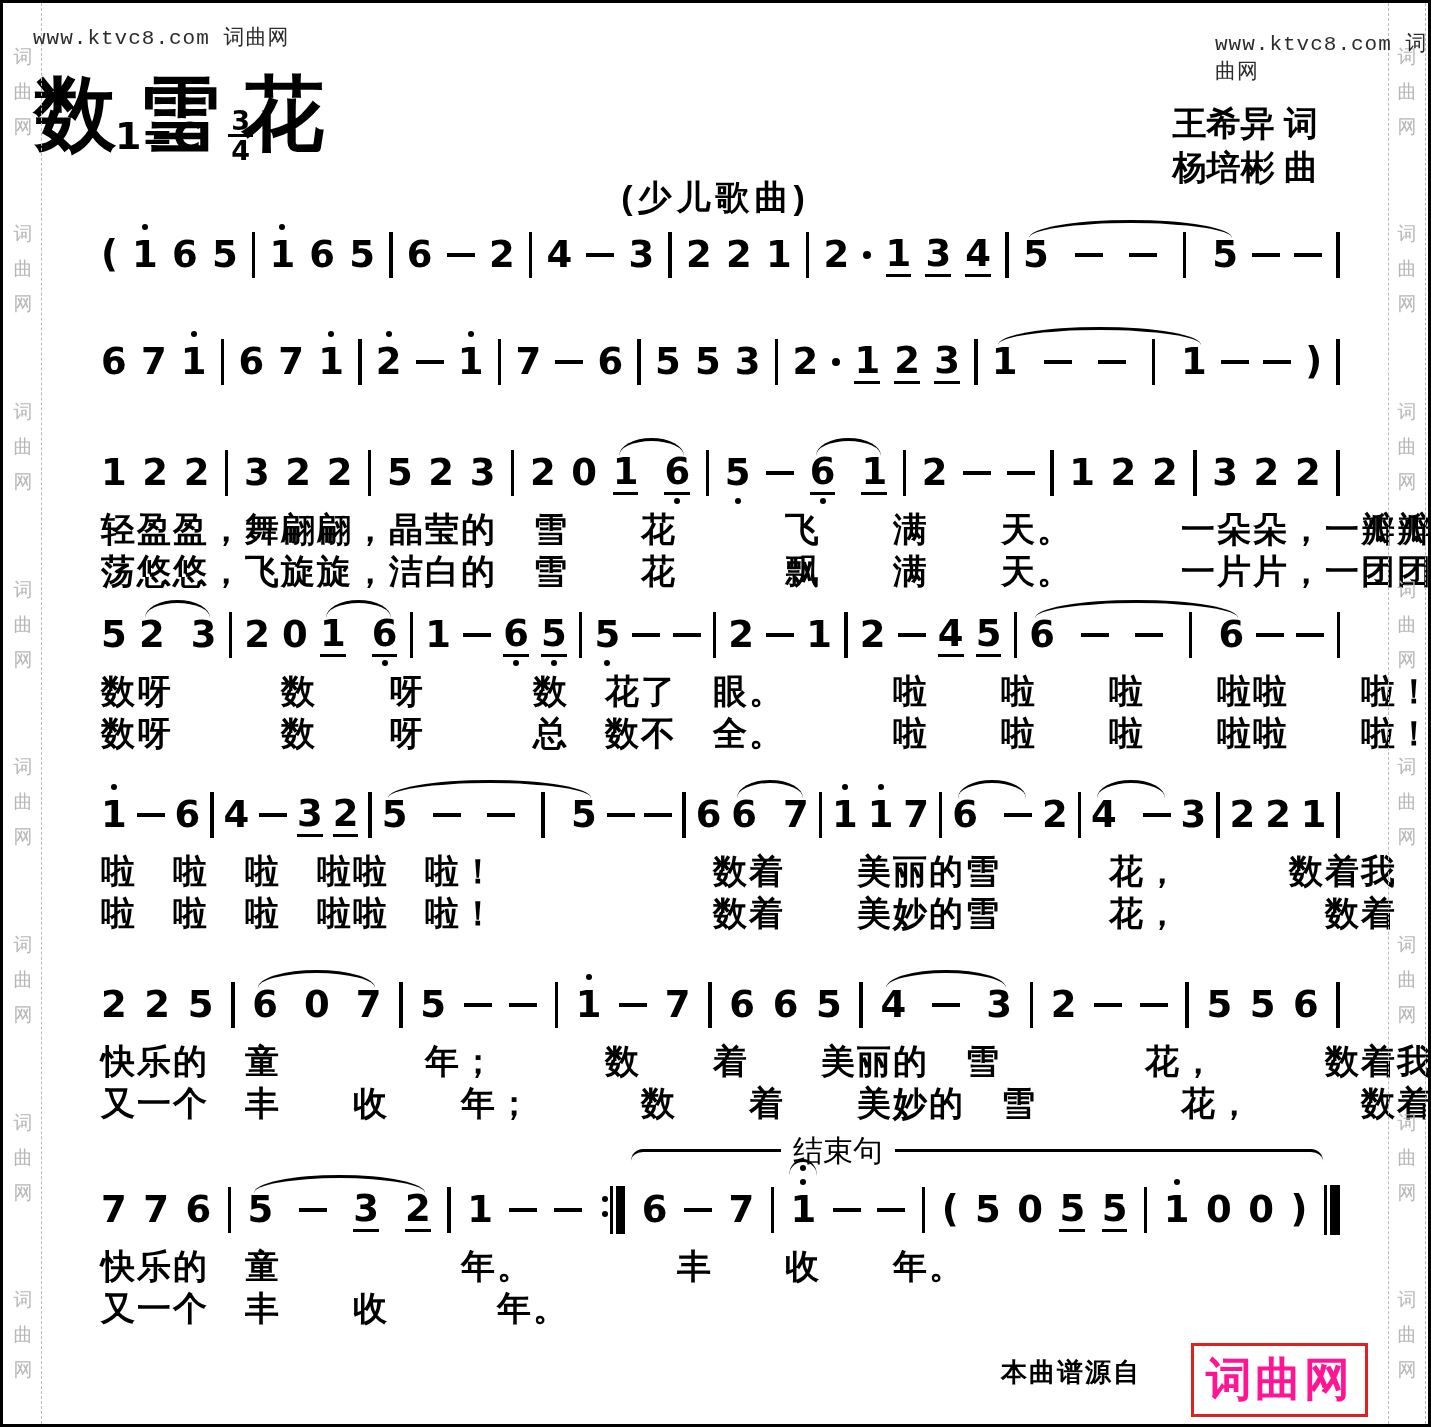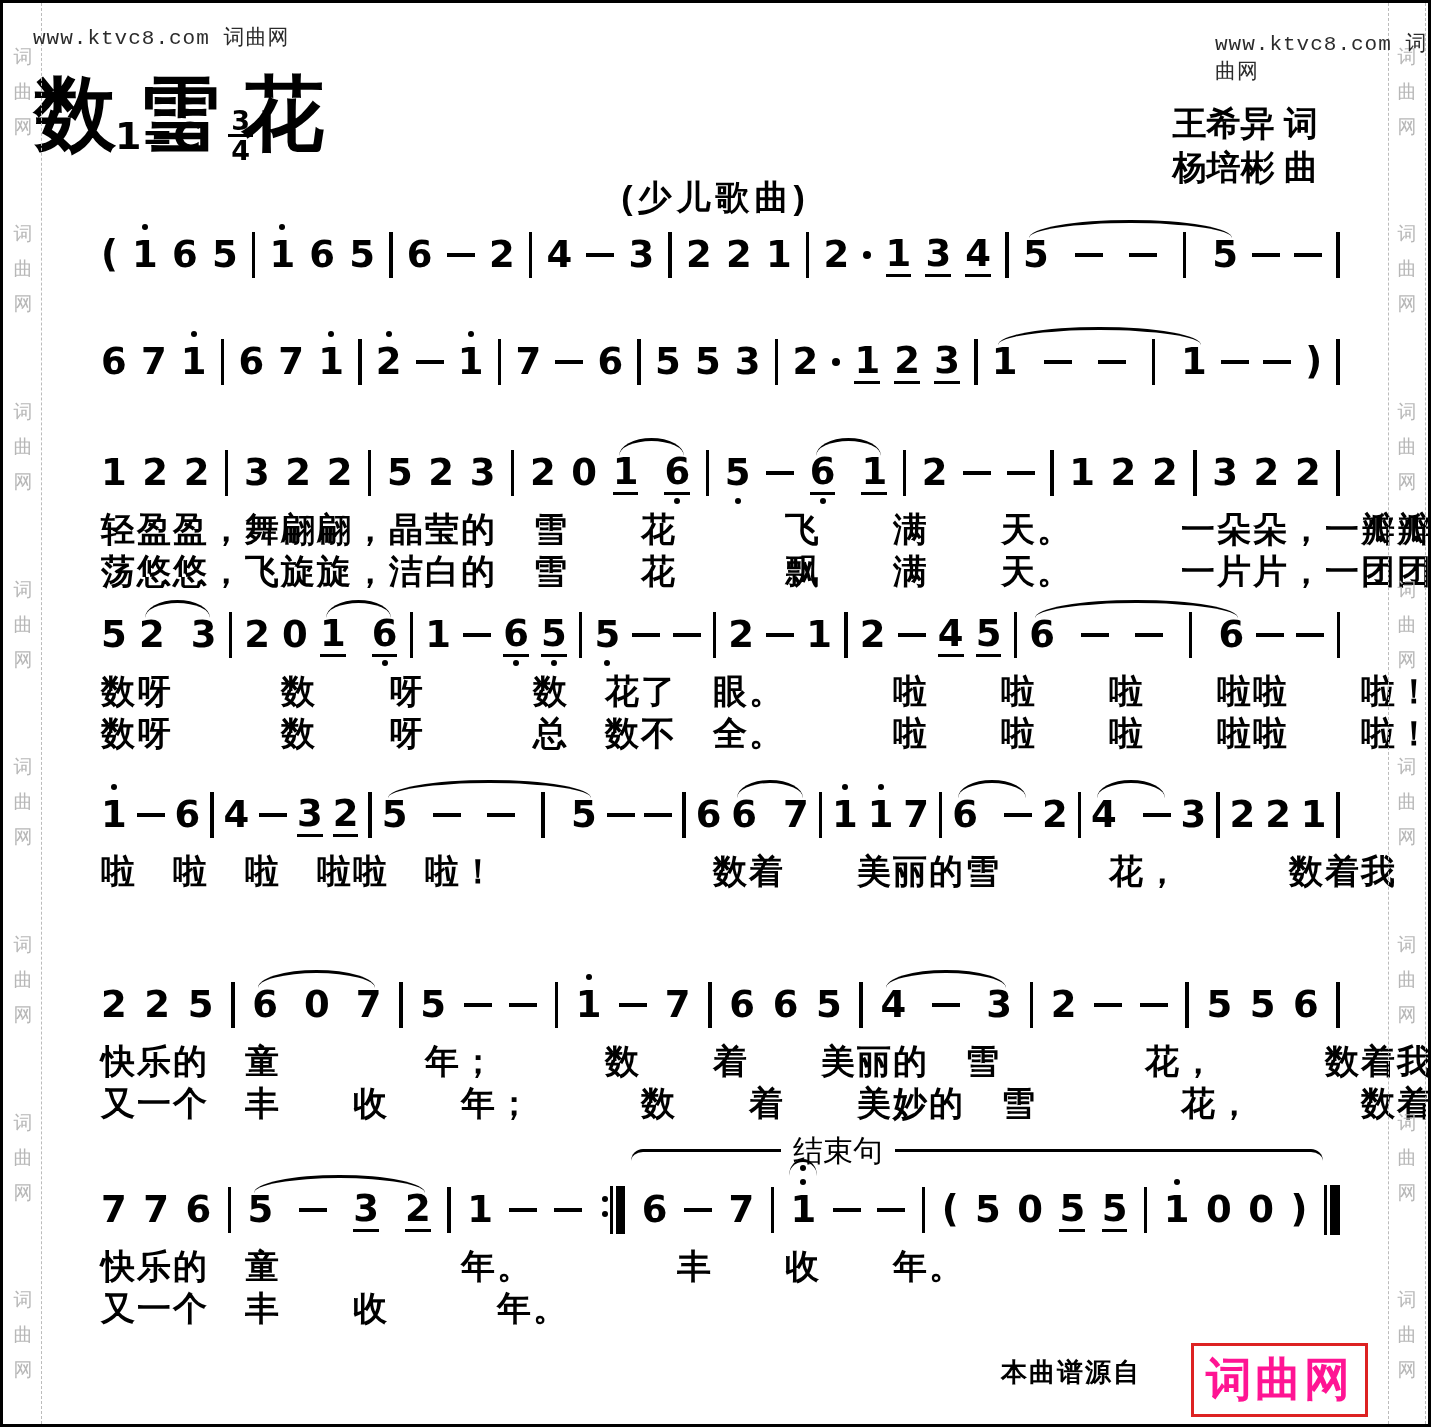"啦 啦 啦 啦啦 啦！ 数着 美妙的雪" div.lyric { html: none -> <div>啦 啦 啦 啦啦 啦！ 数着 美妙的雪 花， 数着</div> }
